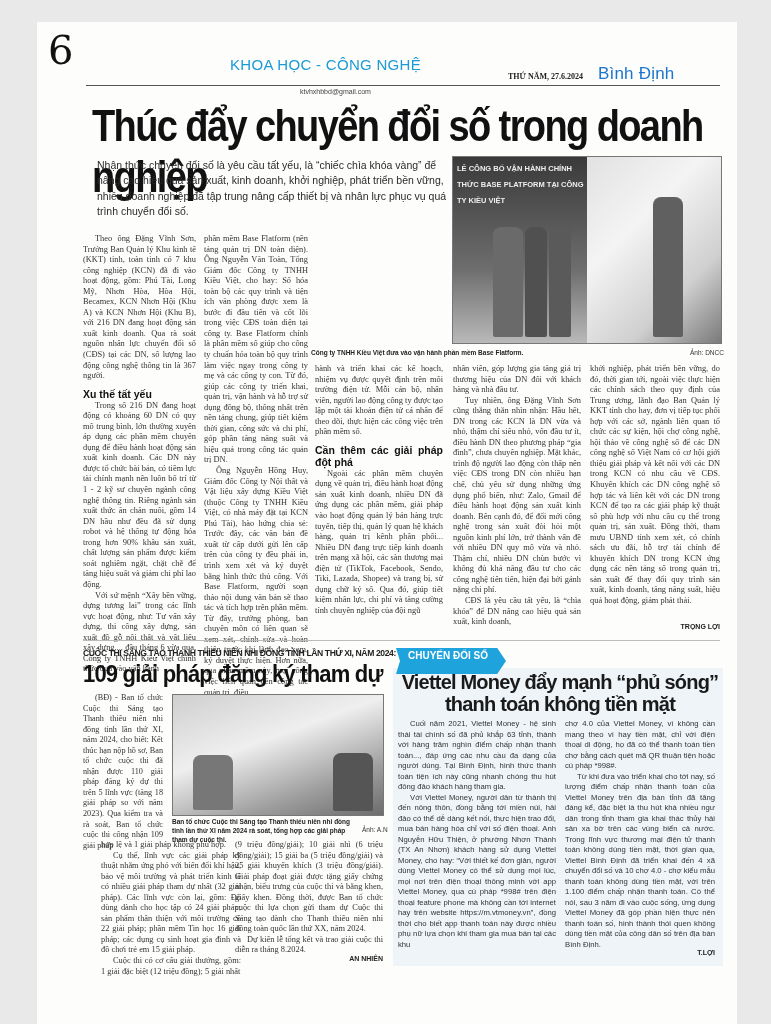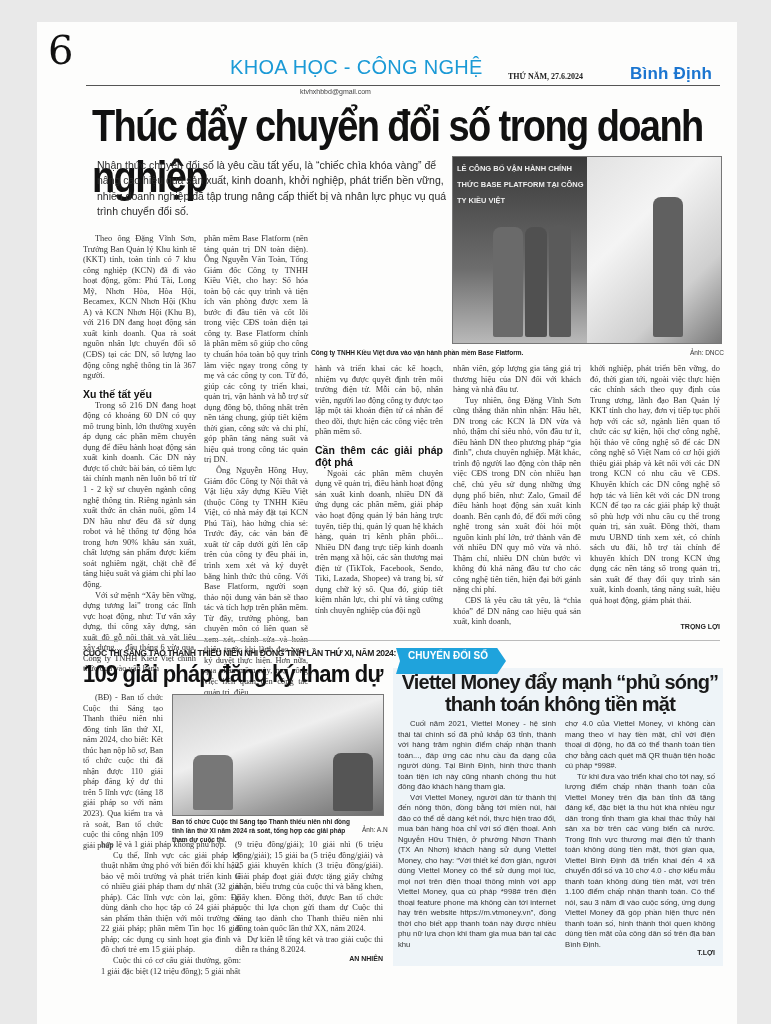"KHOA HỌC - CÔNG NGHỆ" .section { font-size: 20px -> 15px }
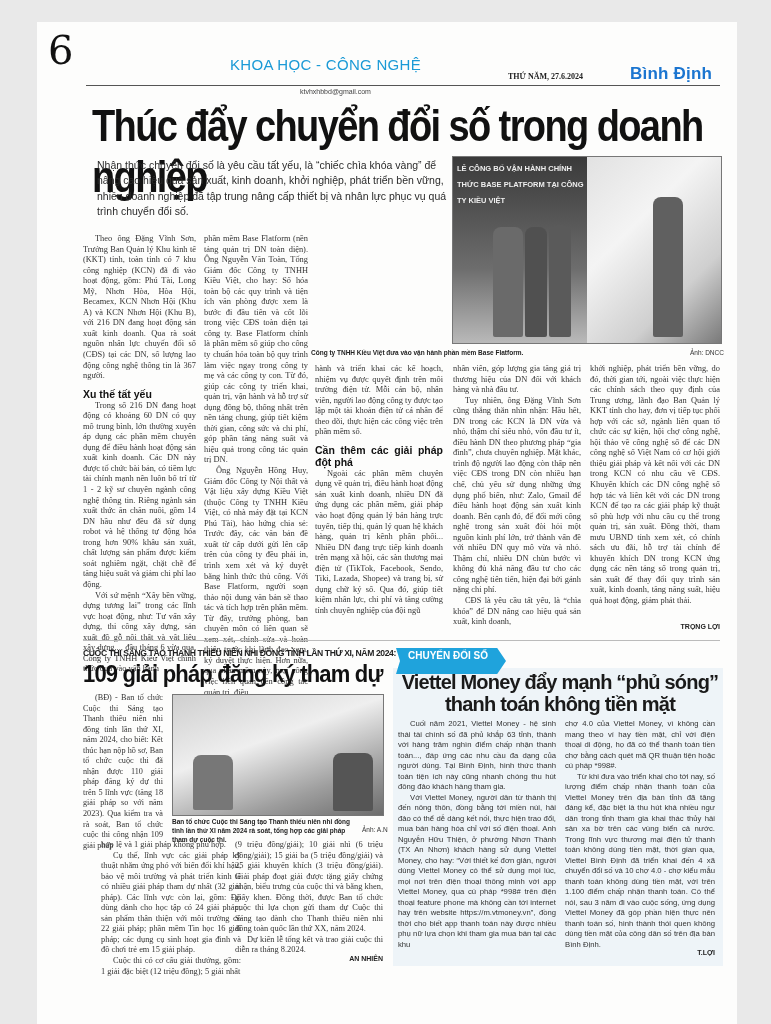"Bình Định" .brand { font-weight: bold -> normal; left: 630px -> 598px }
